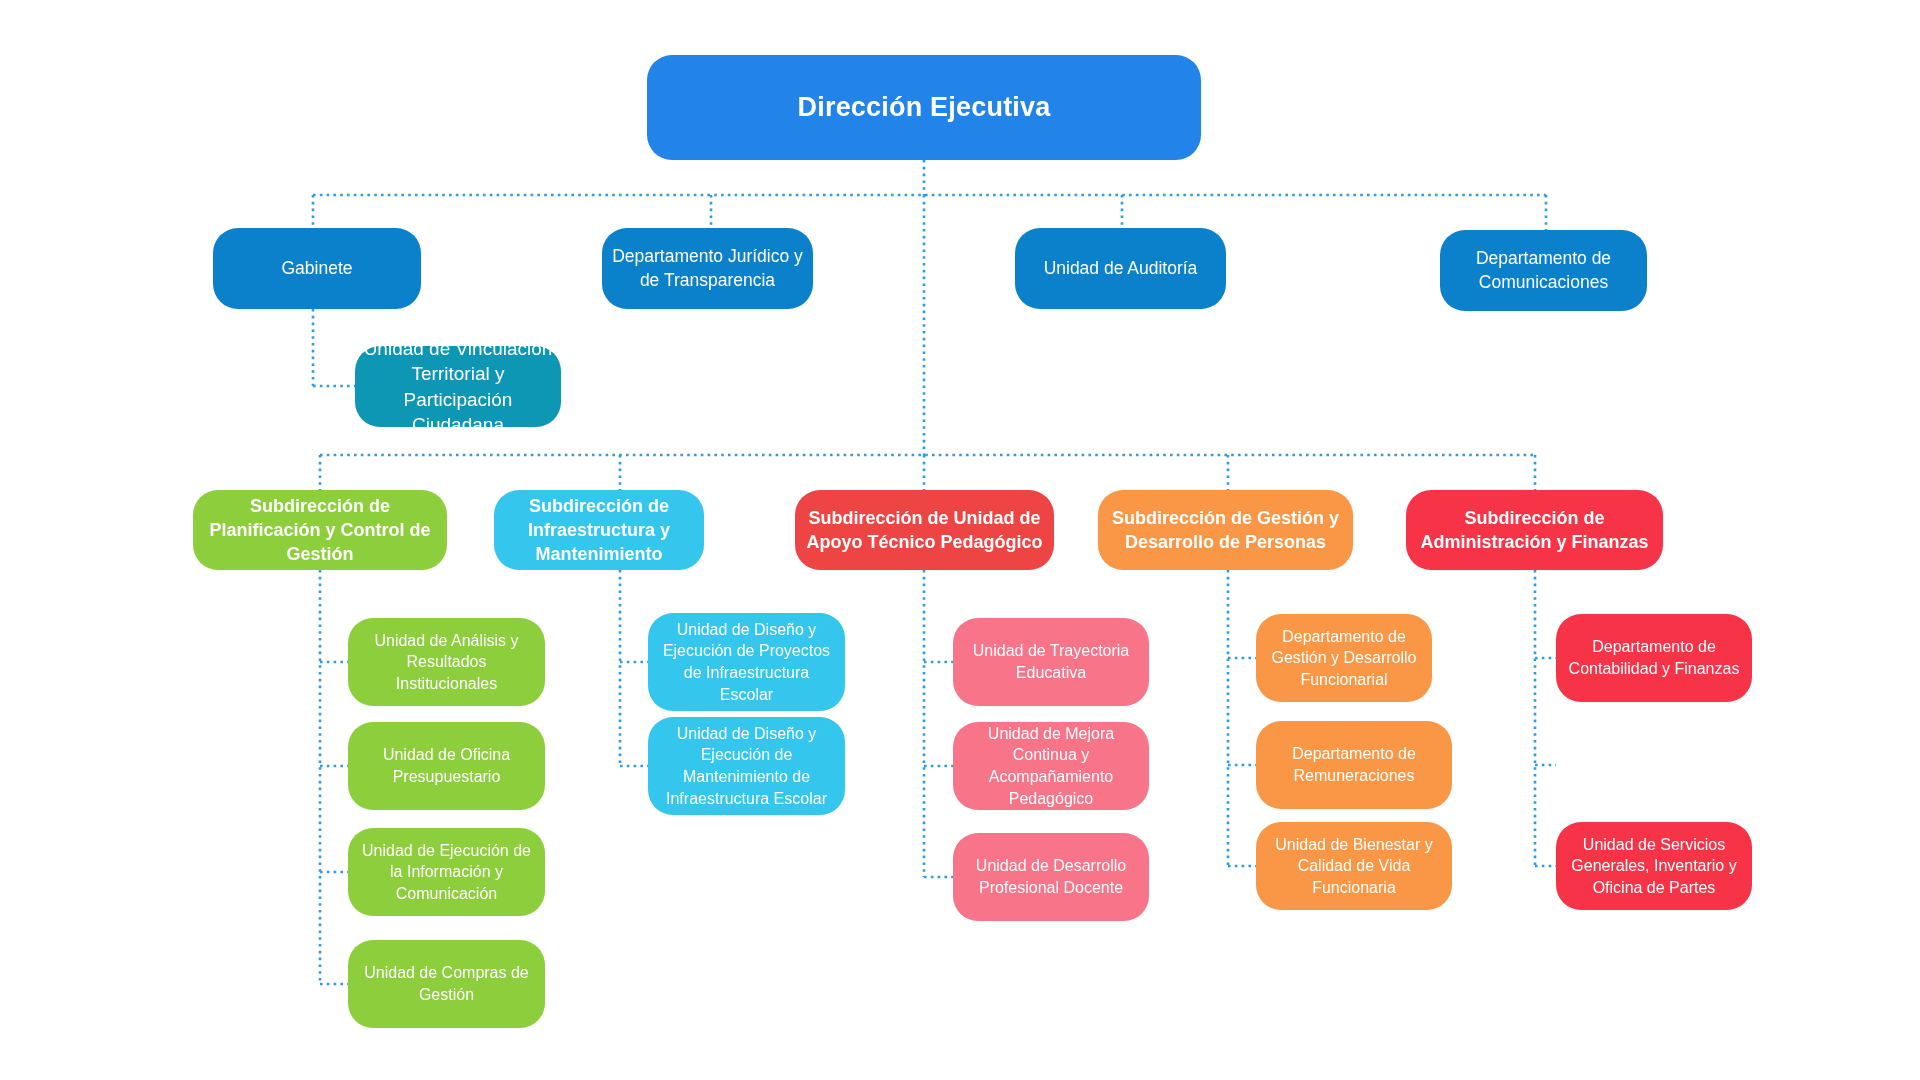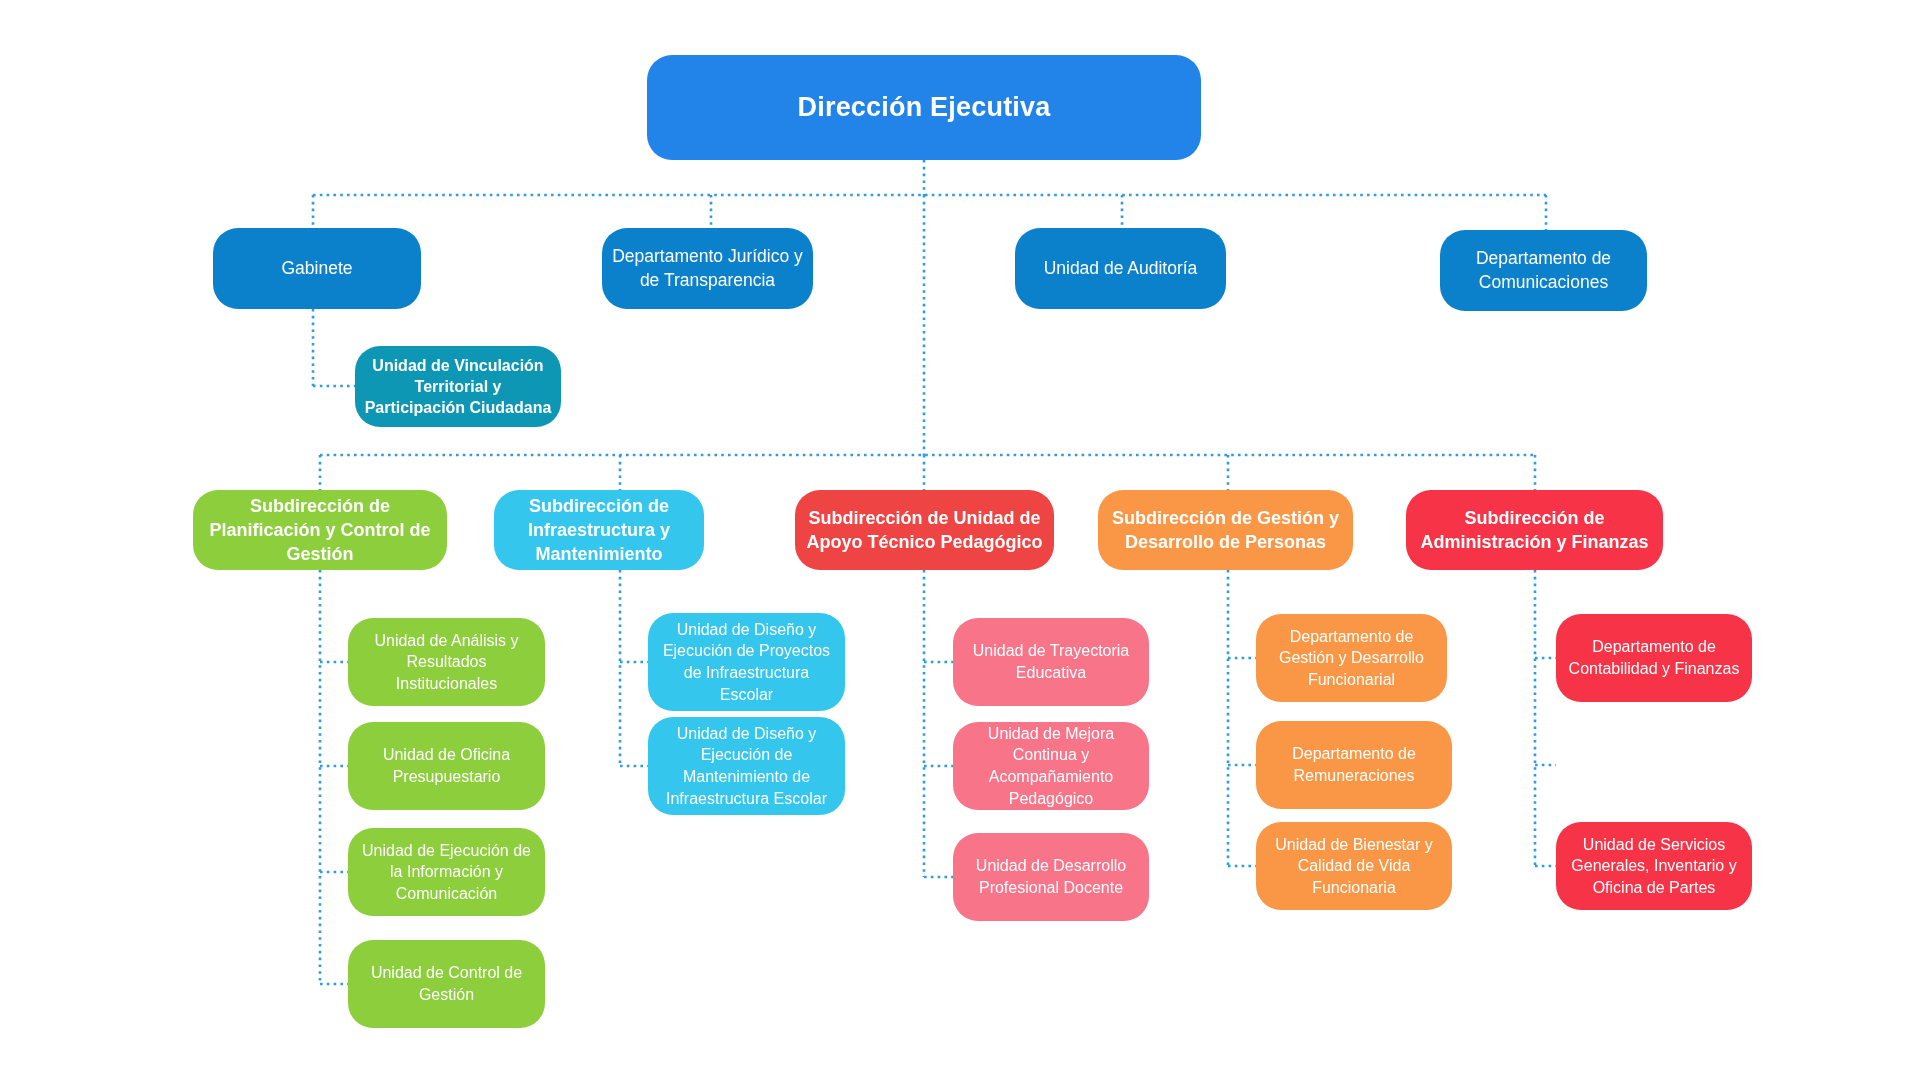"Unidad de Vinculación Territorial y" .lvl-staff { font-size: 16px -> 19px; font-weight: bold -> normal }
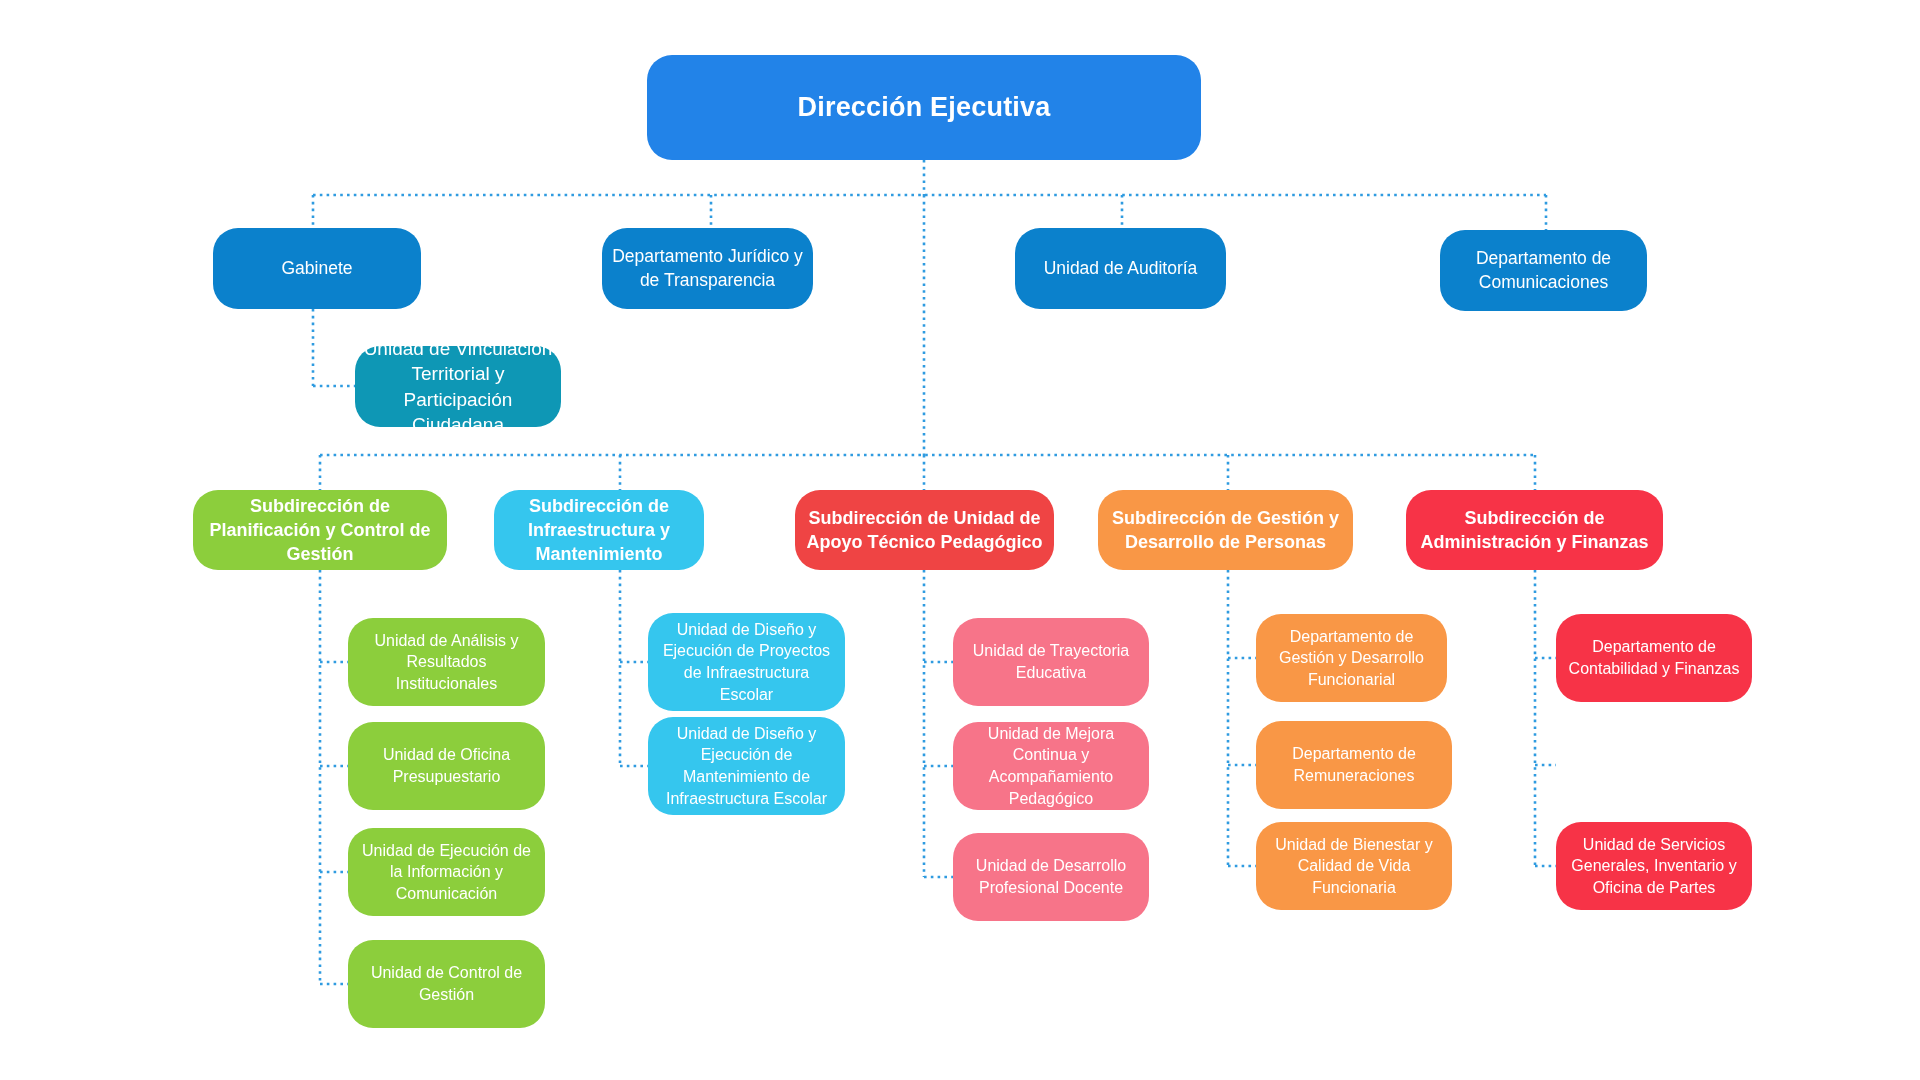"Departamento de Gestión y Desarrollo" div.node { width: 191px -> 176px }
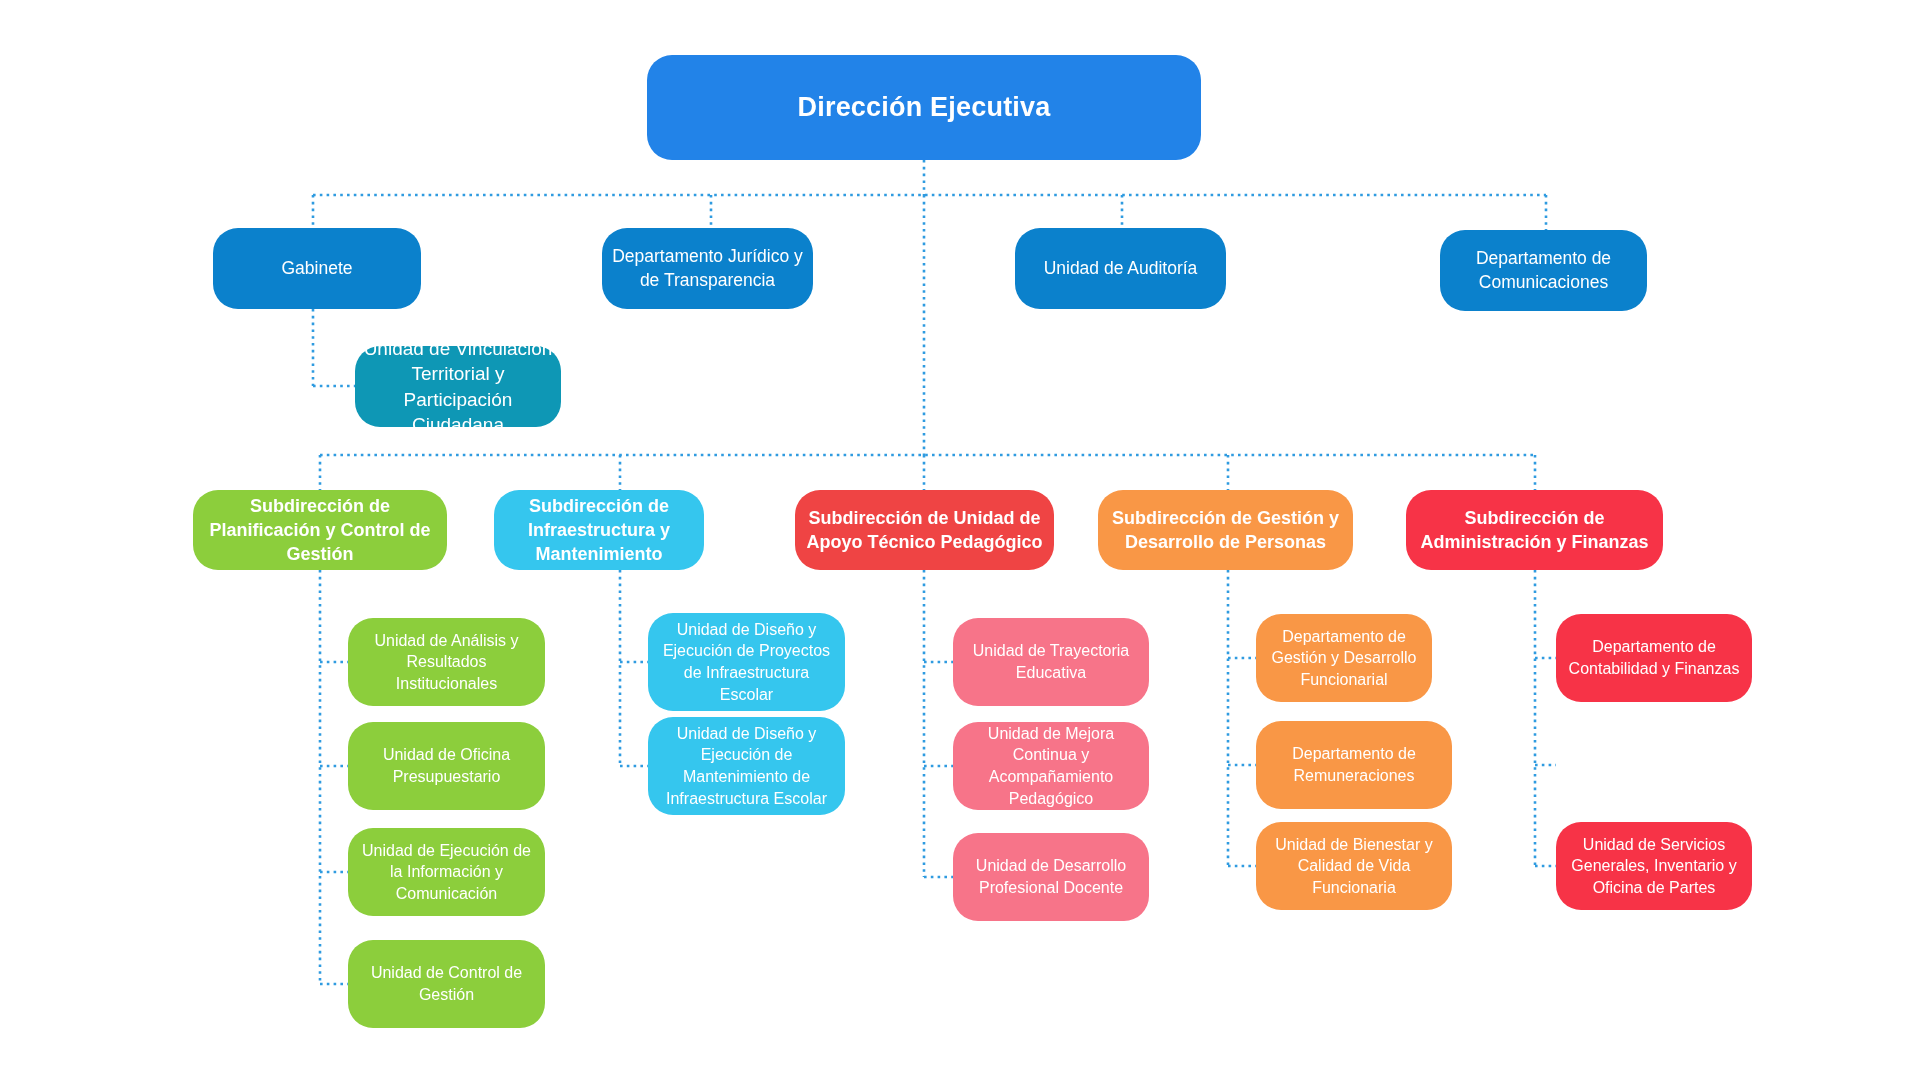"Unidad de Control de Gestión" span.lbl { text: Control -> Compras }
